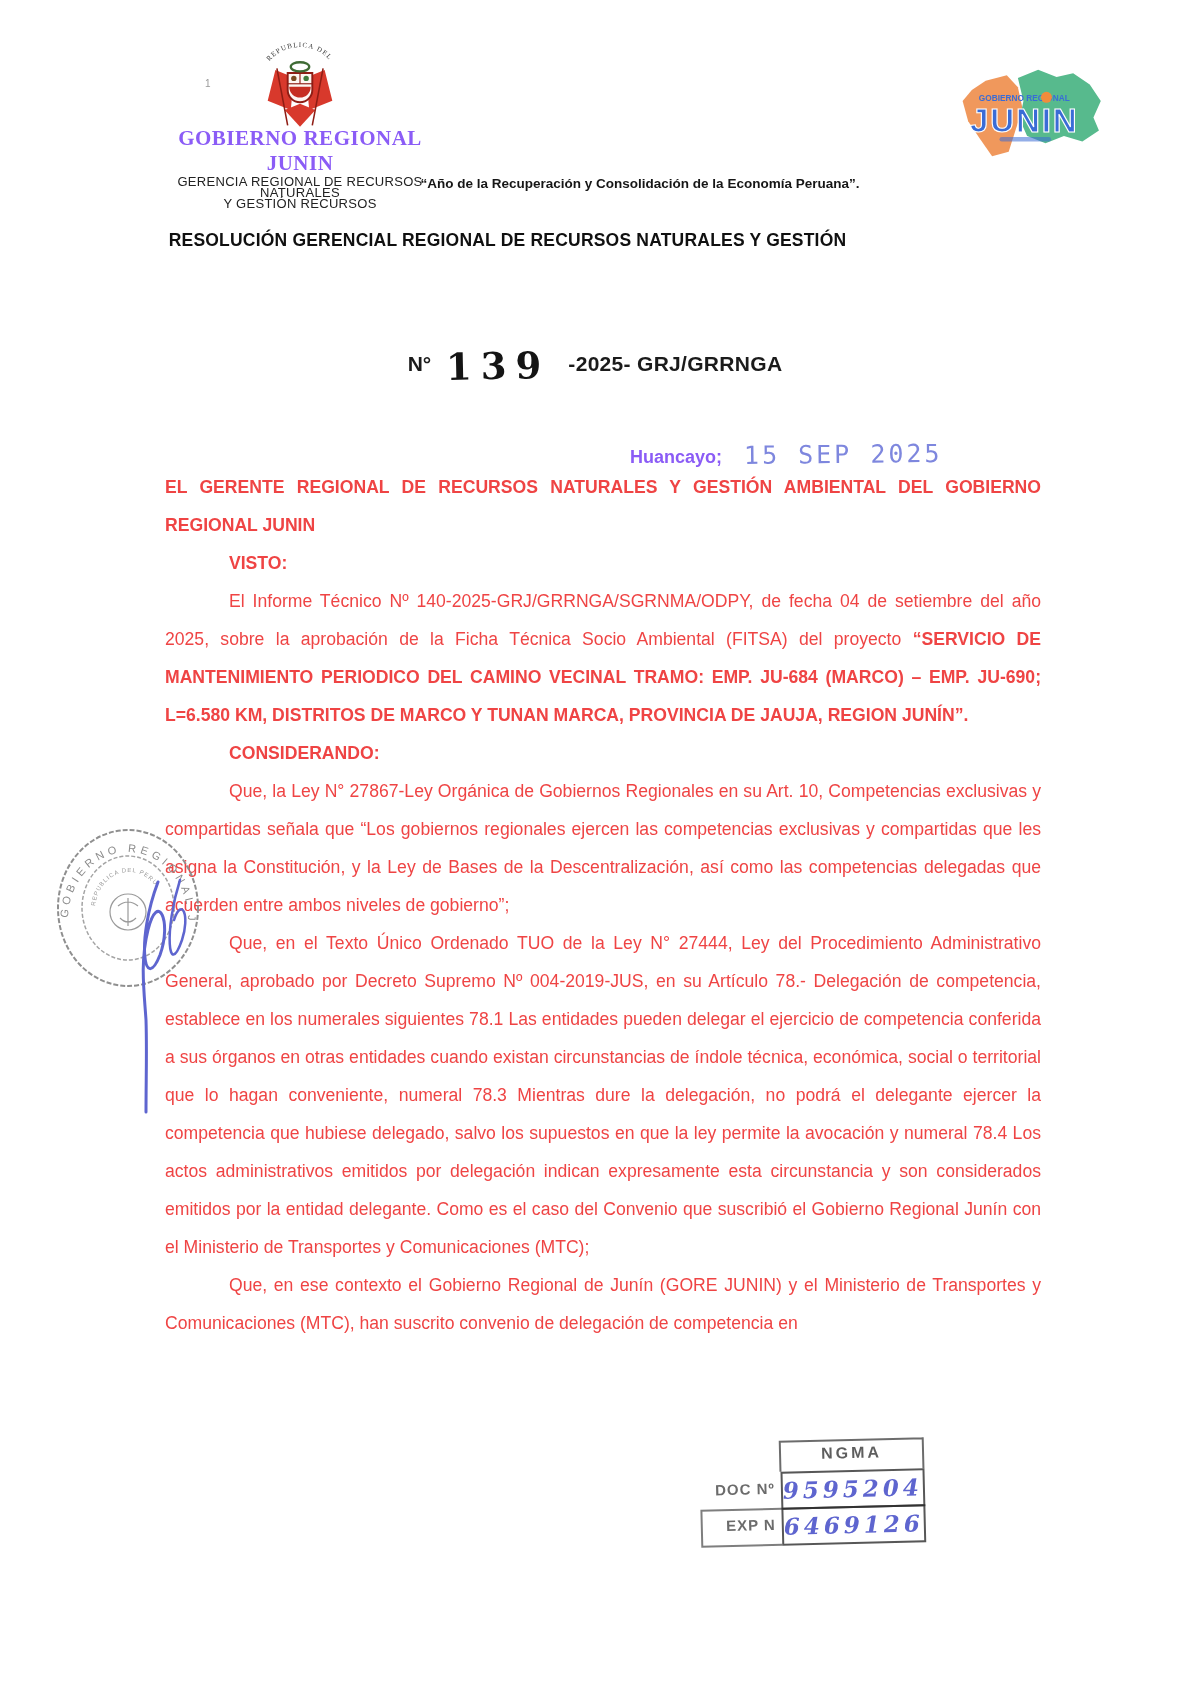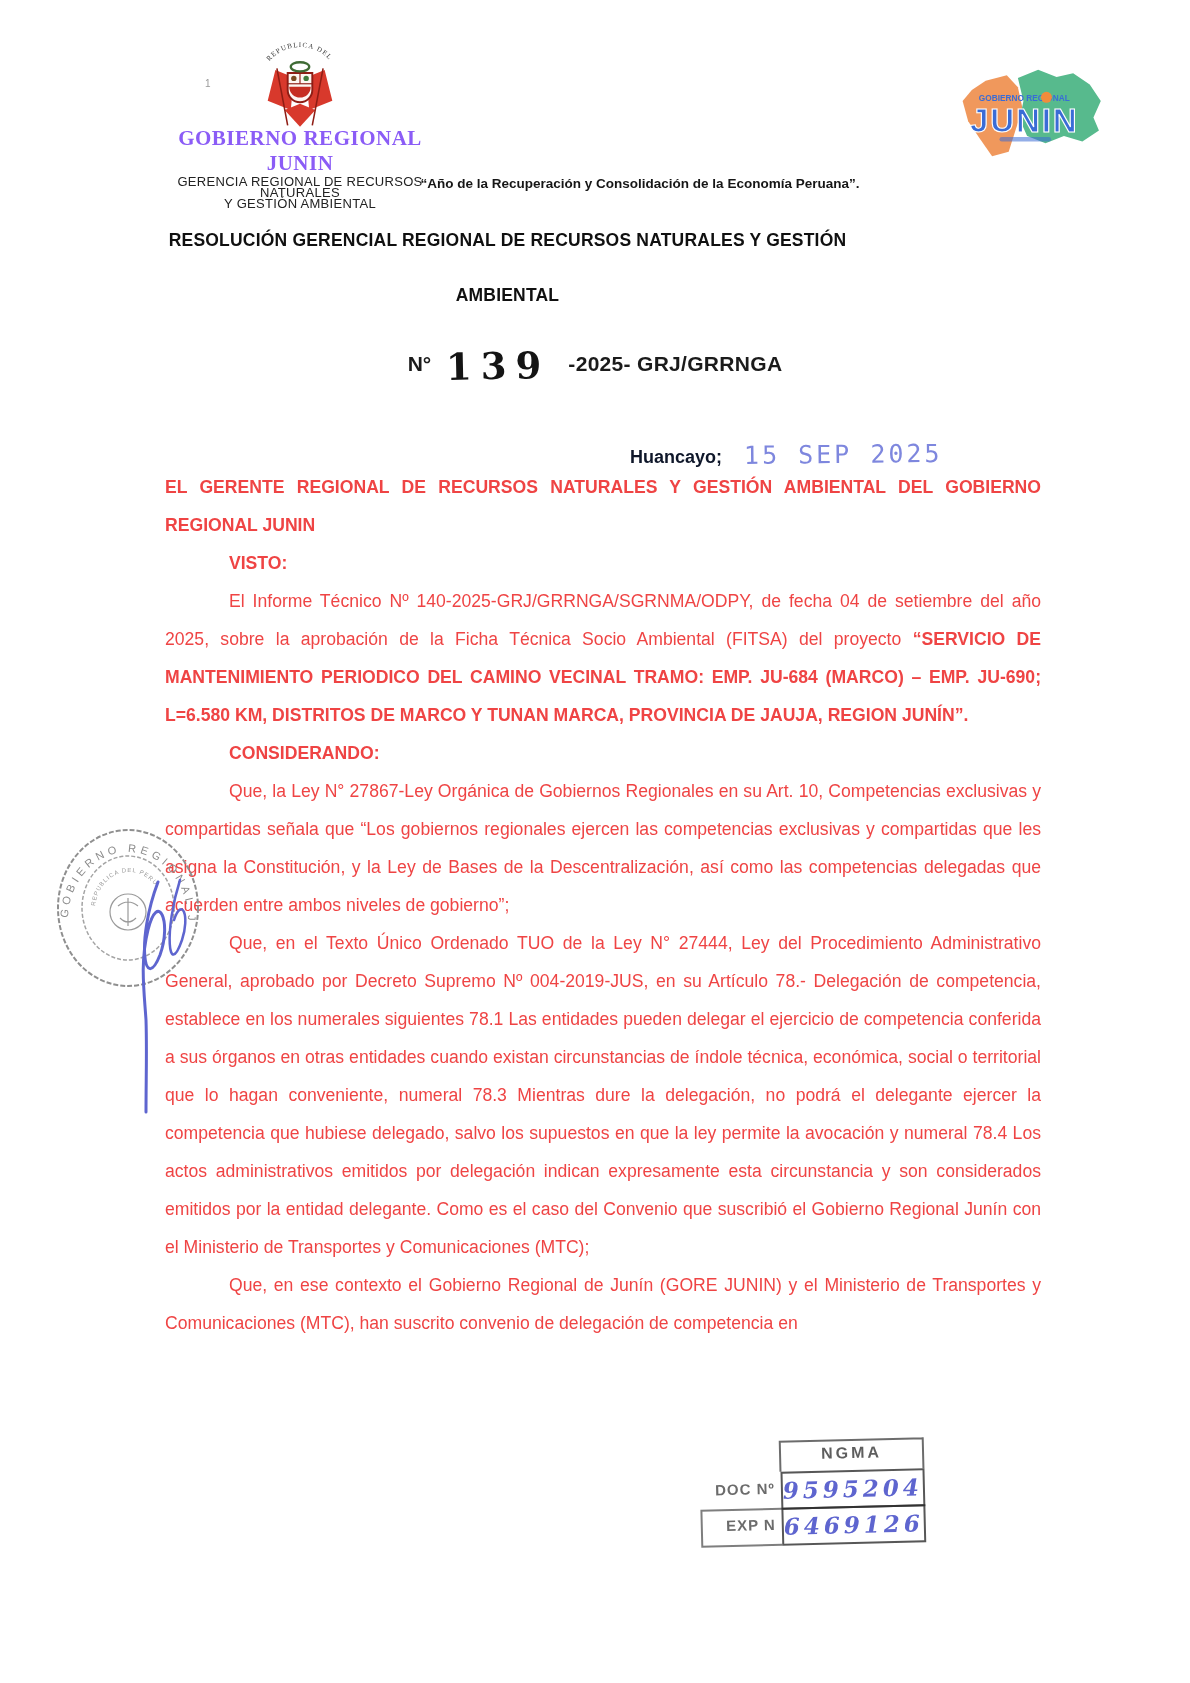"Y GESTIÓN AMBIENTAL" div.org-sub { text: AMBIENTAL -> RECURSOS }
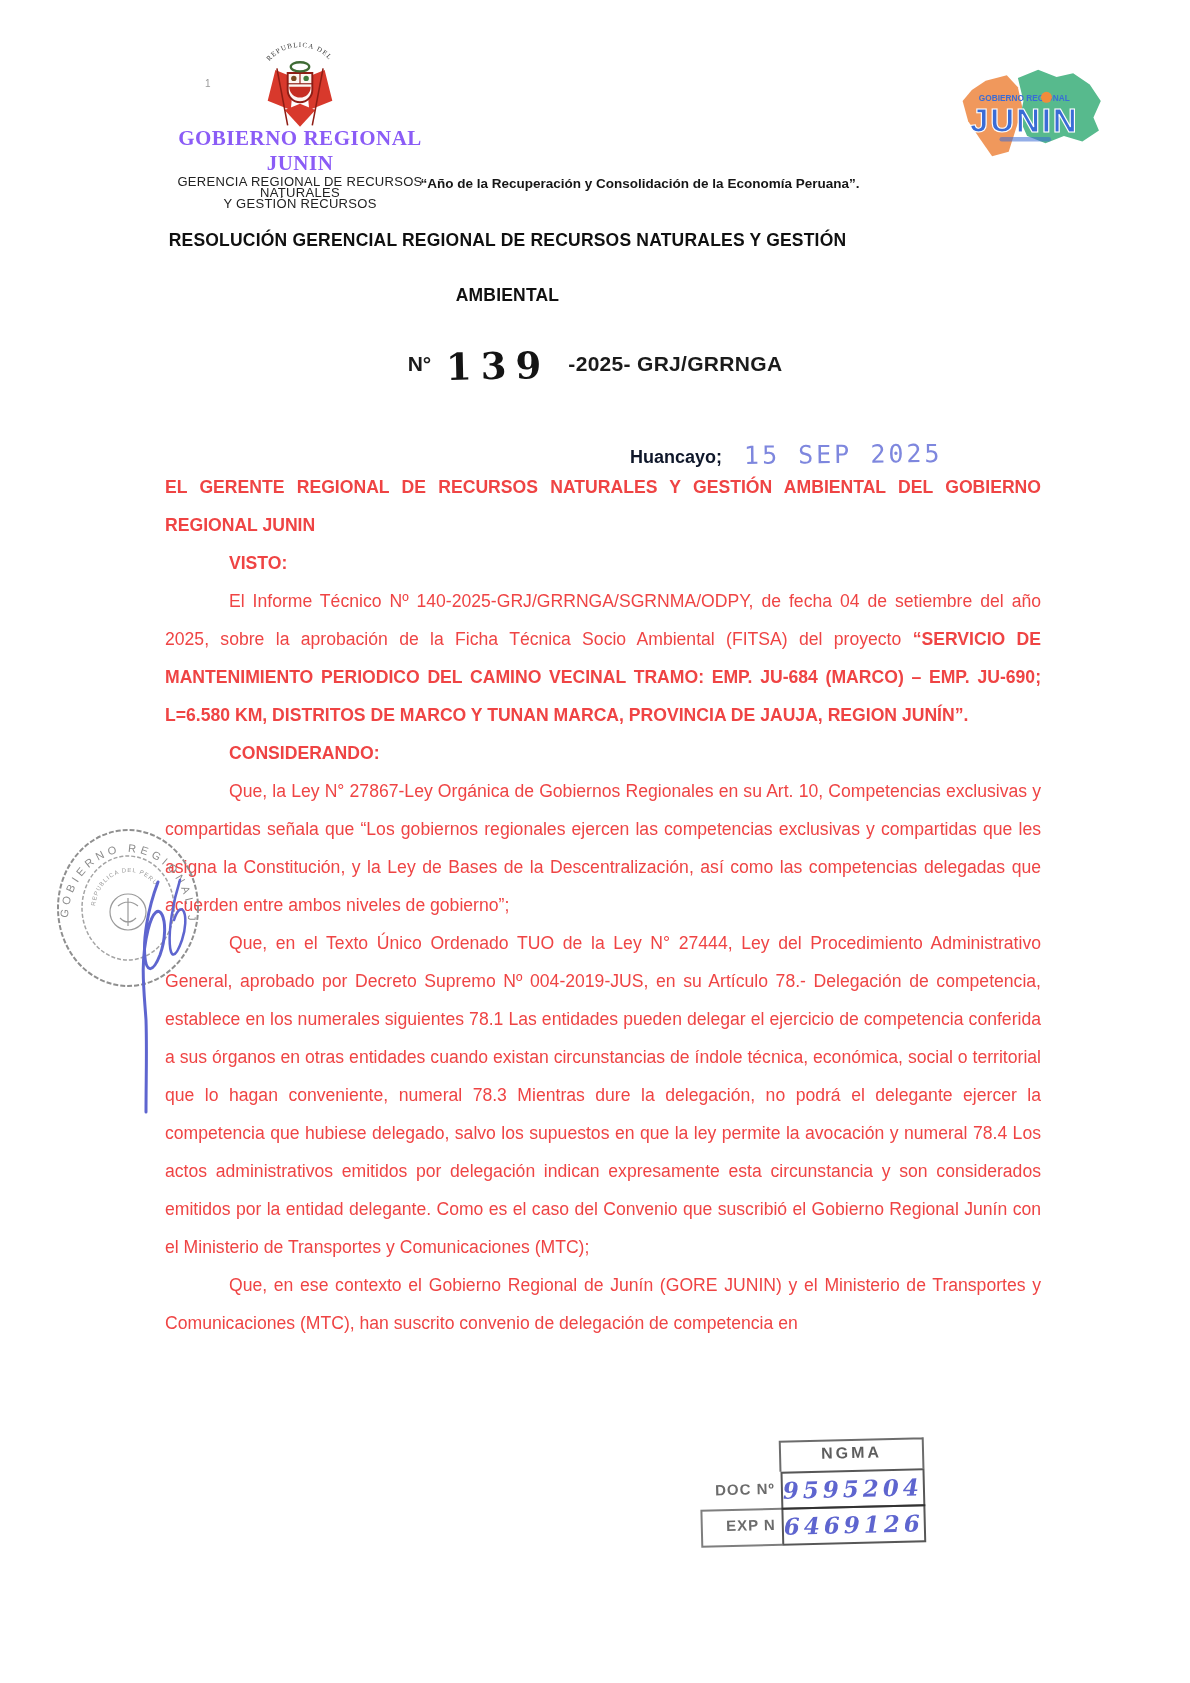"AMBIENTAL" div { html: <div>AMBIENTAL</div> -> none }
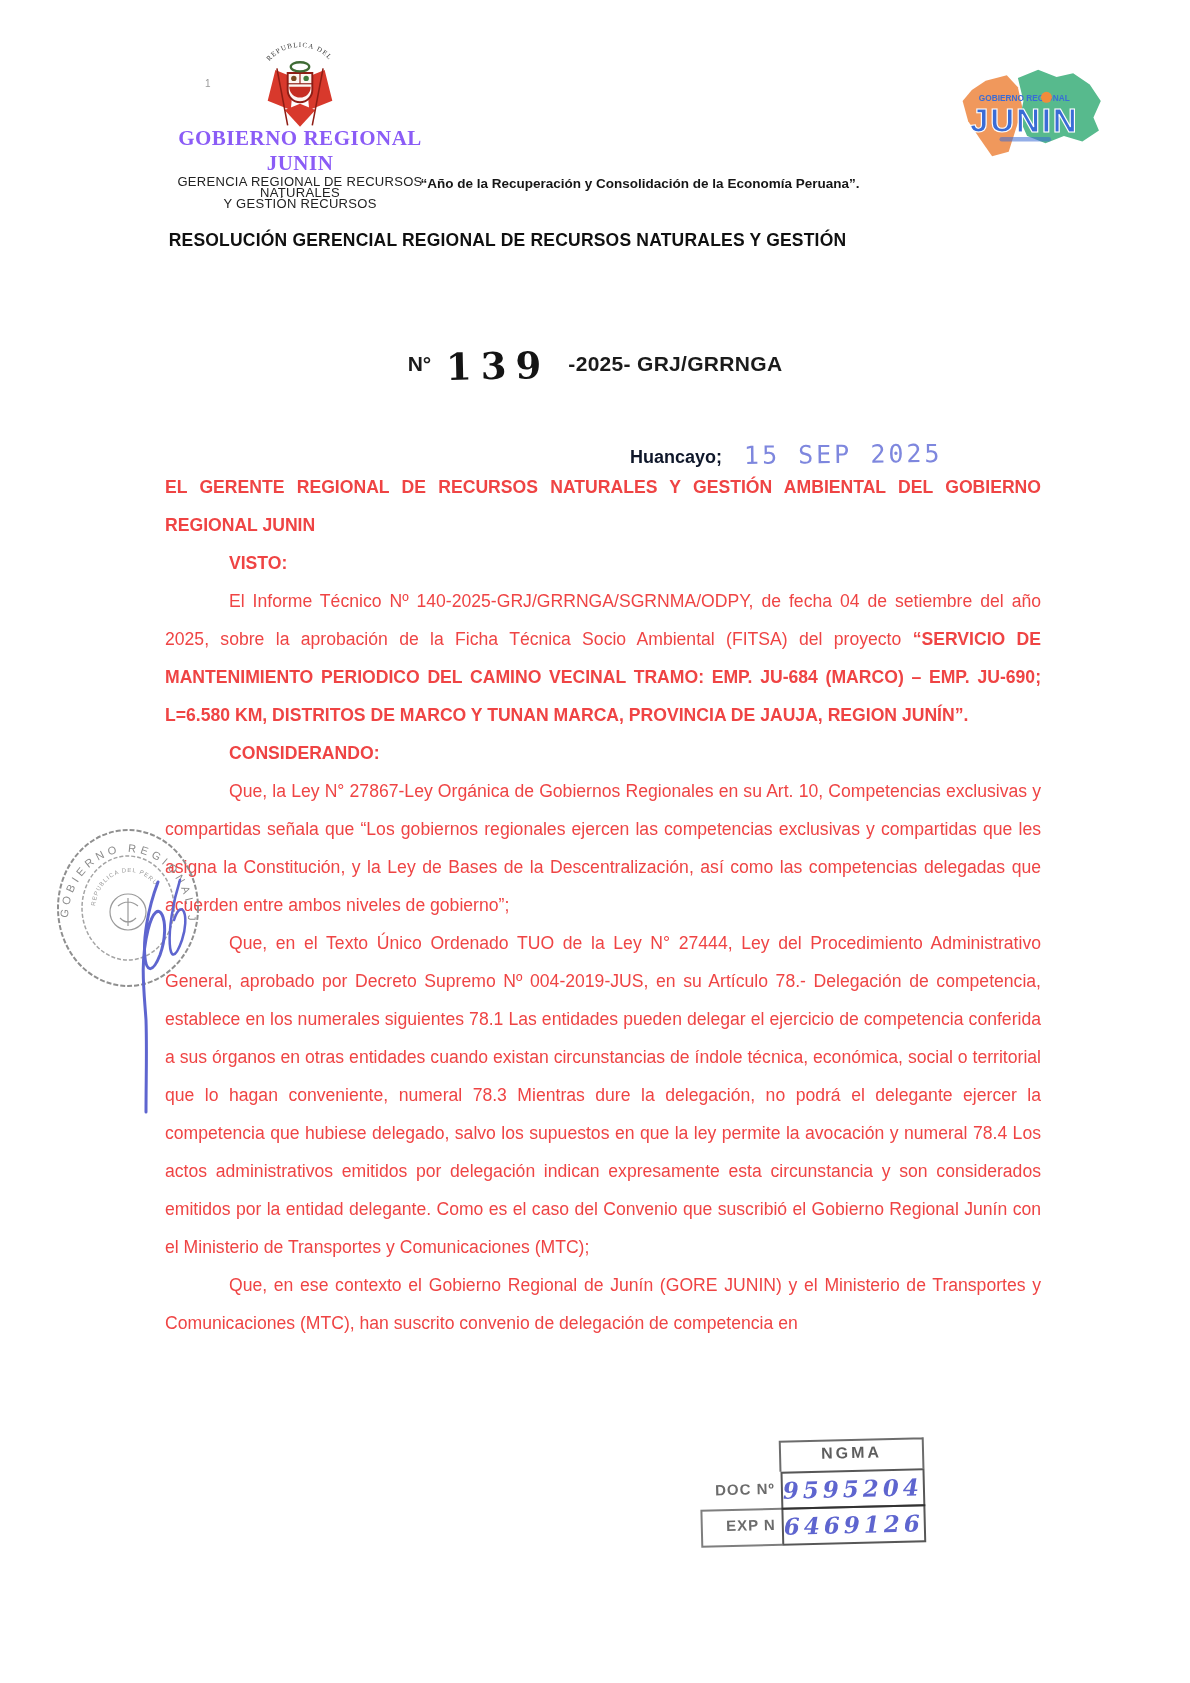"Huancayo;" .place { color: #0f172a -> #8b5cf6 }
